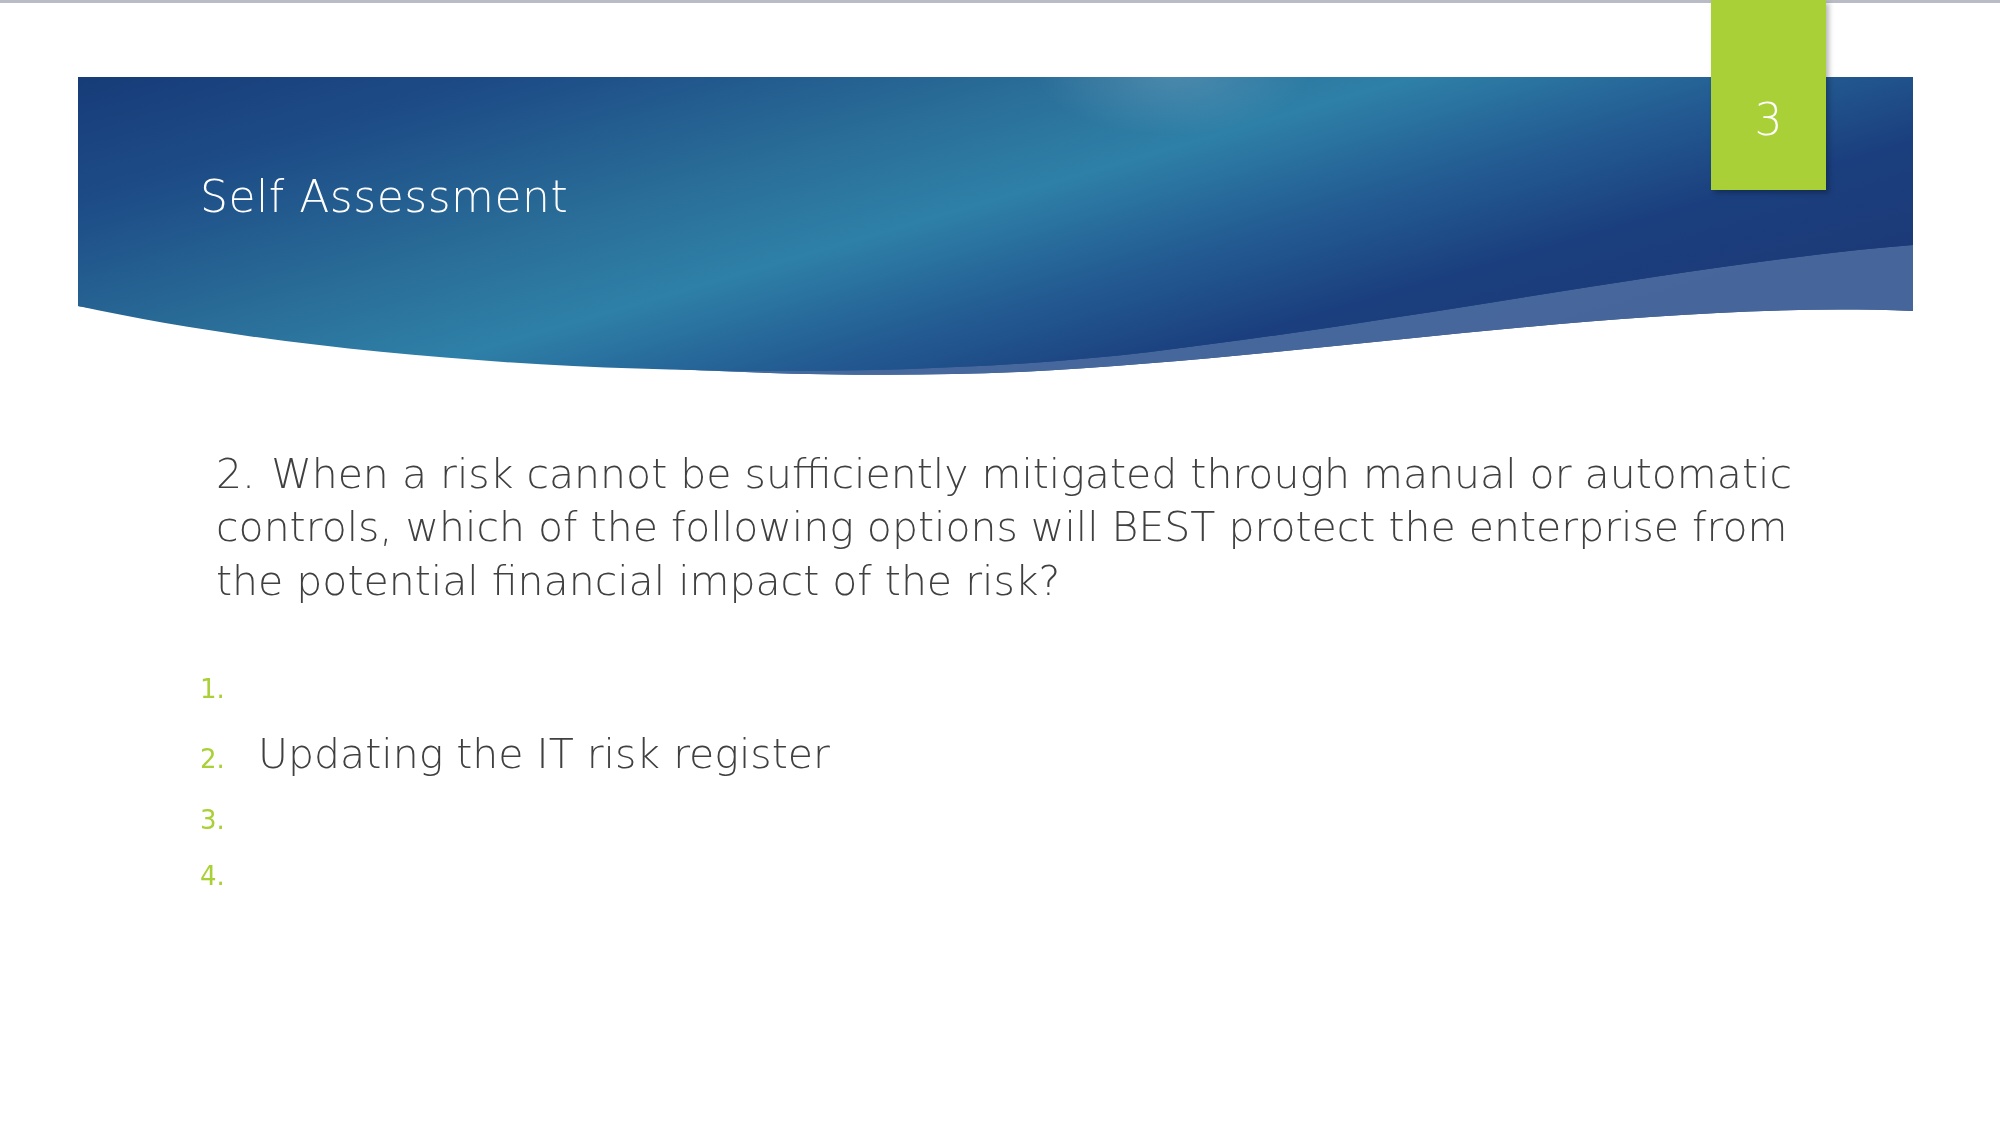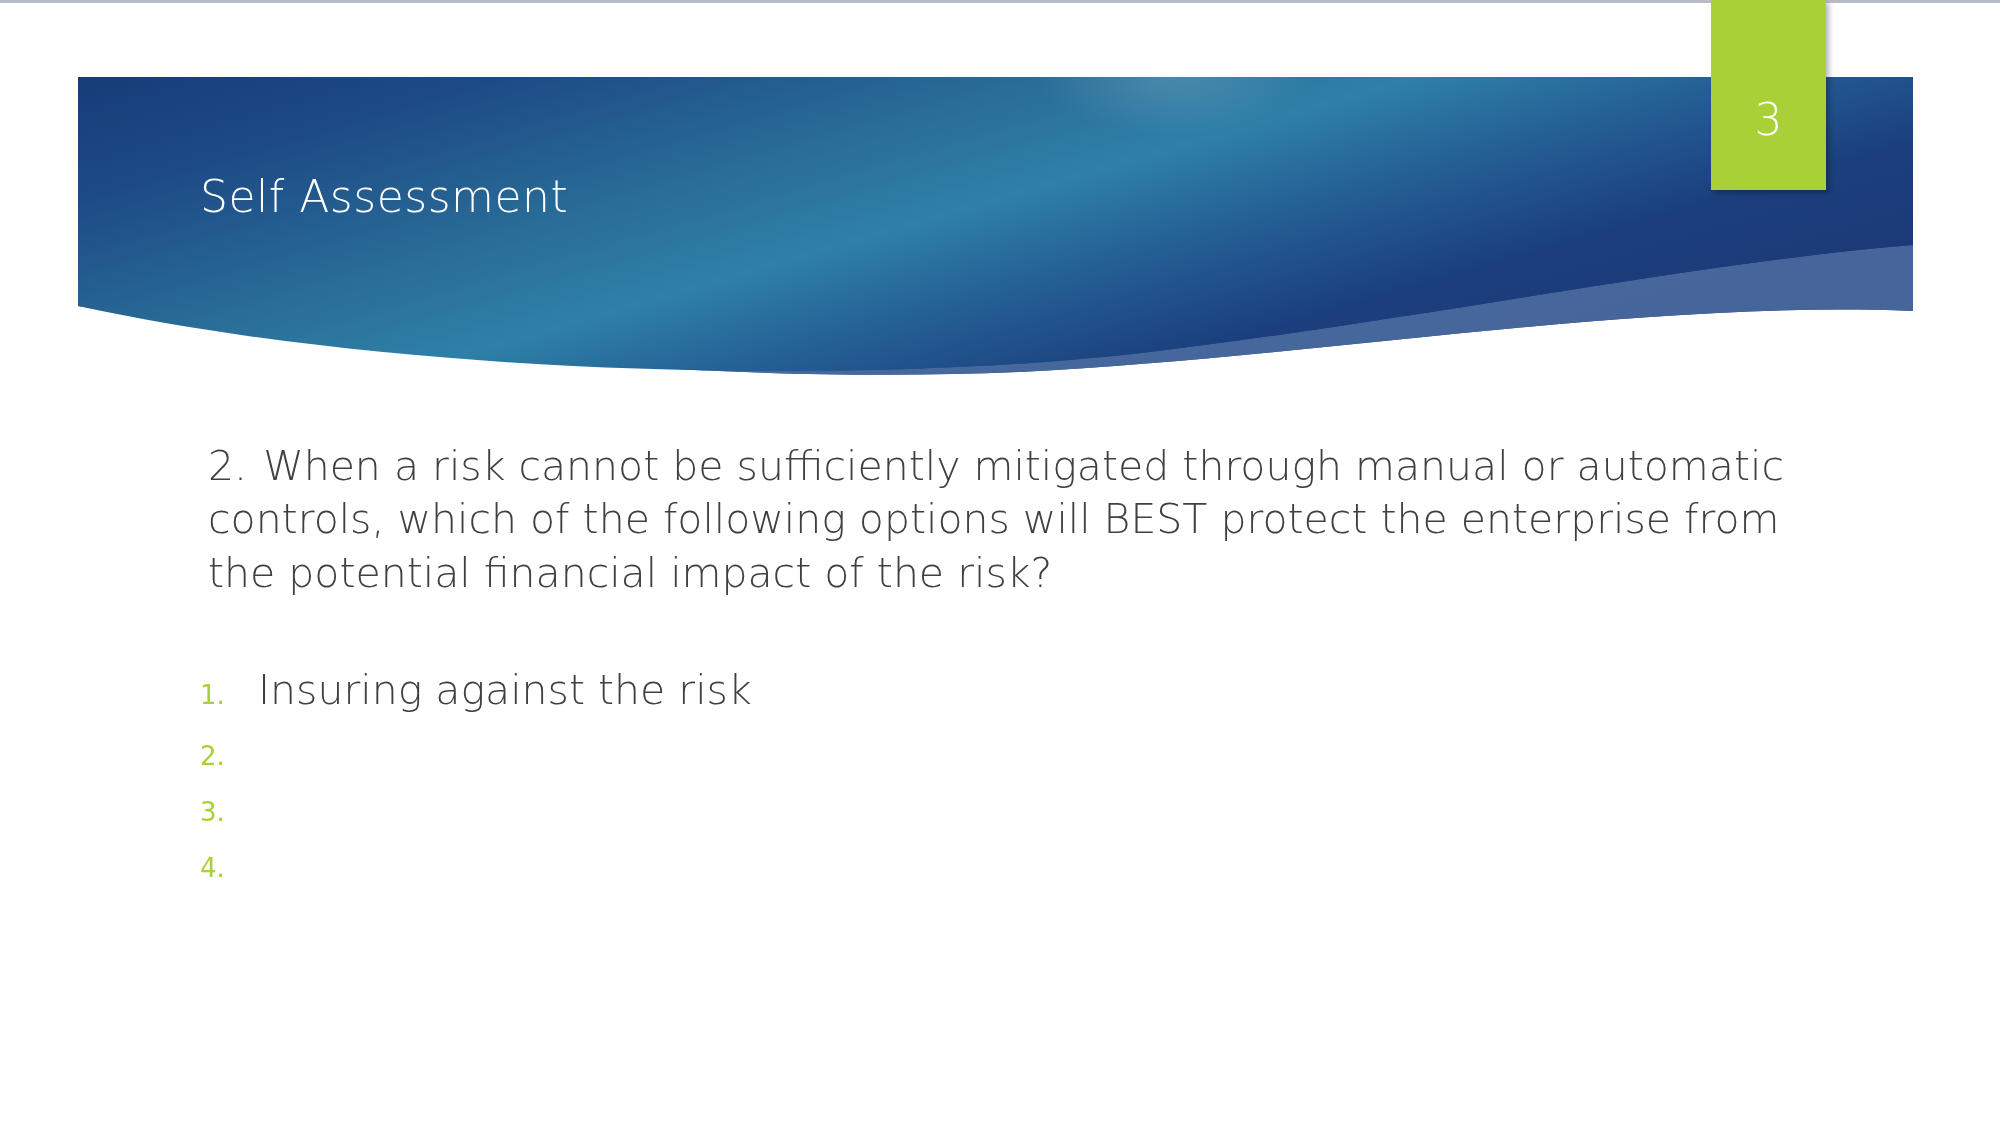"2. When a risk cannot" #question { margin: 8px -> 16px }
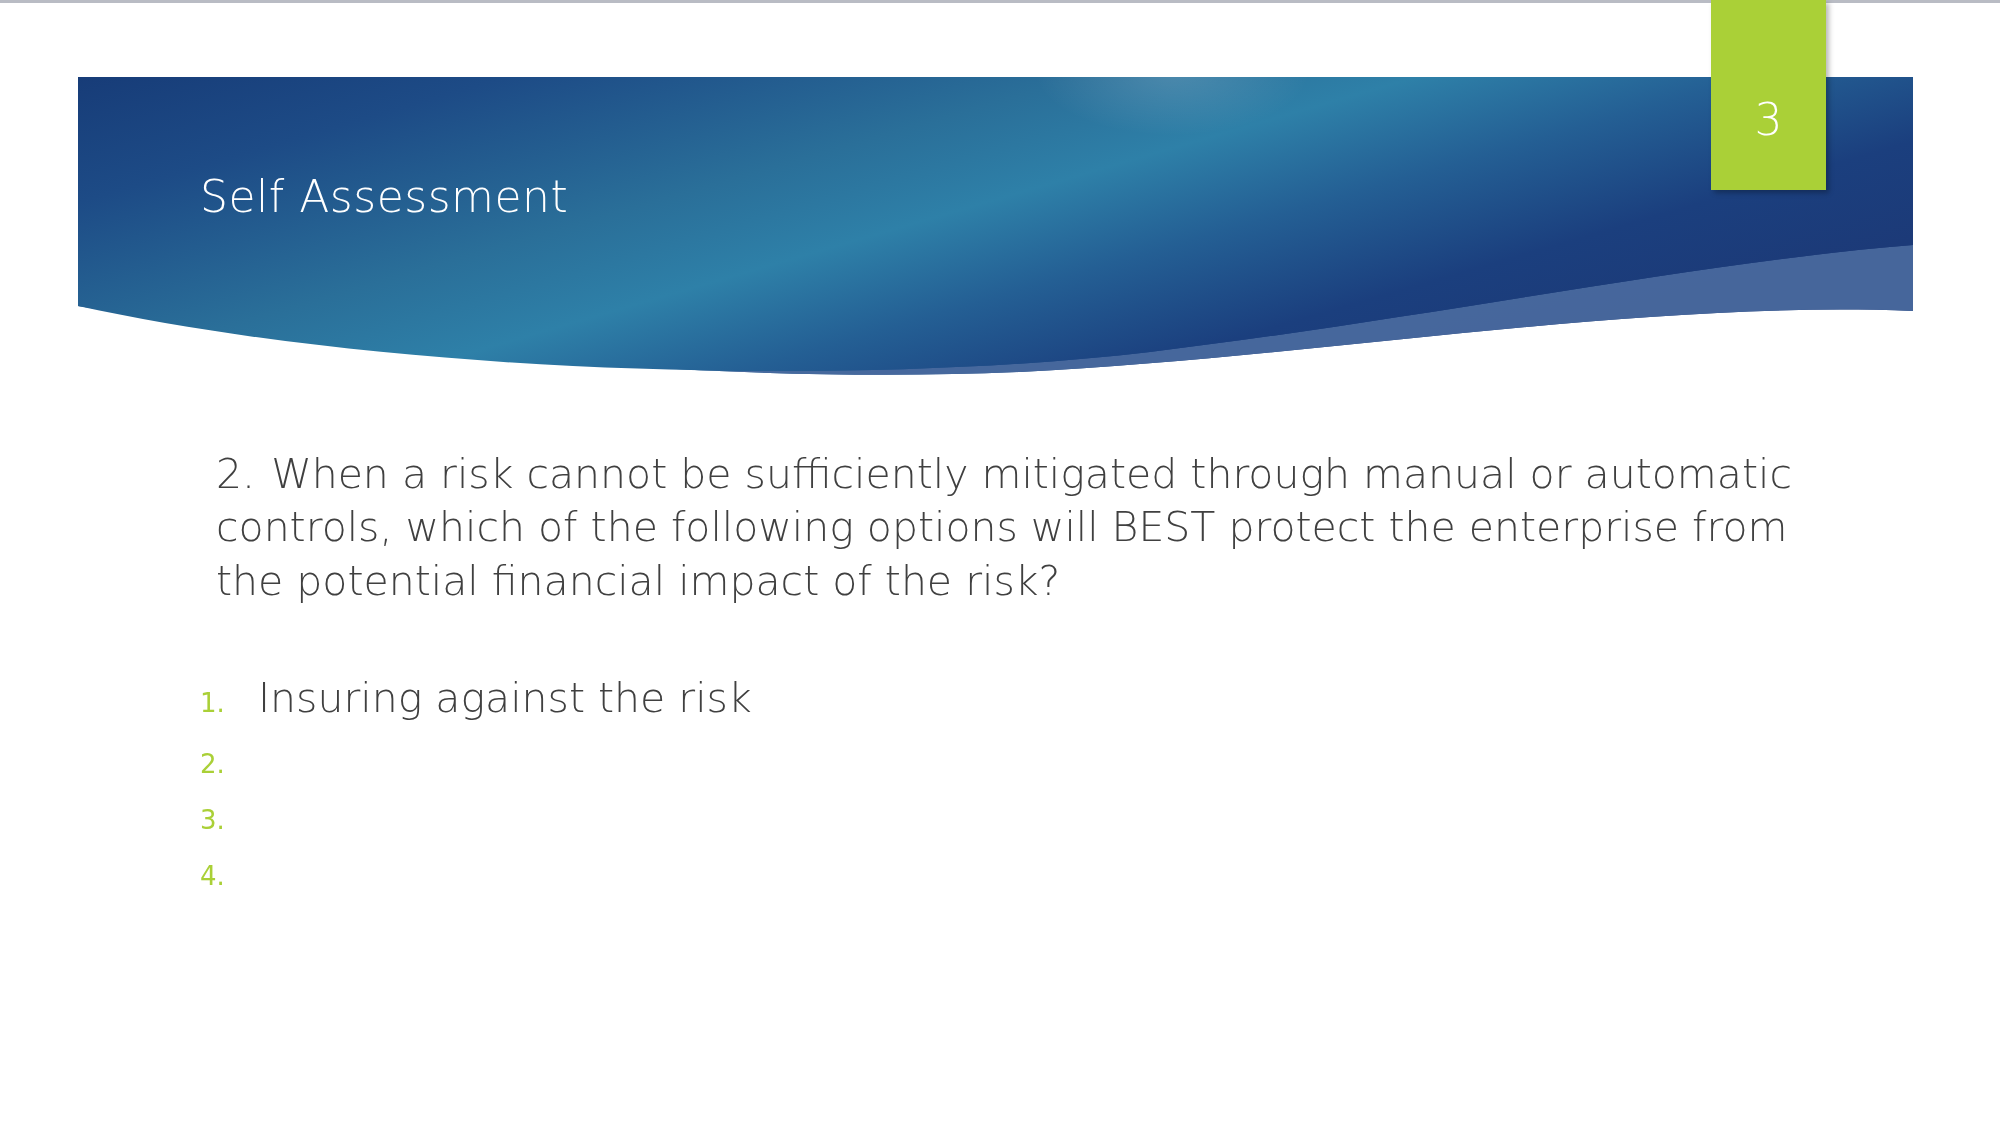"Insuring against the risk" span.answer-text { html: <span>Insuring against the risk</span> -> none }
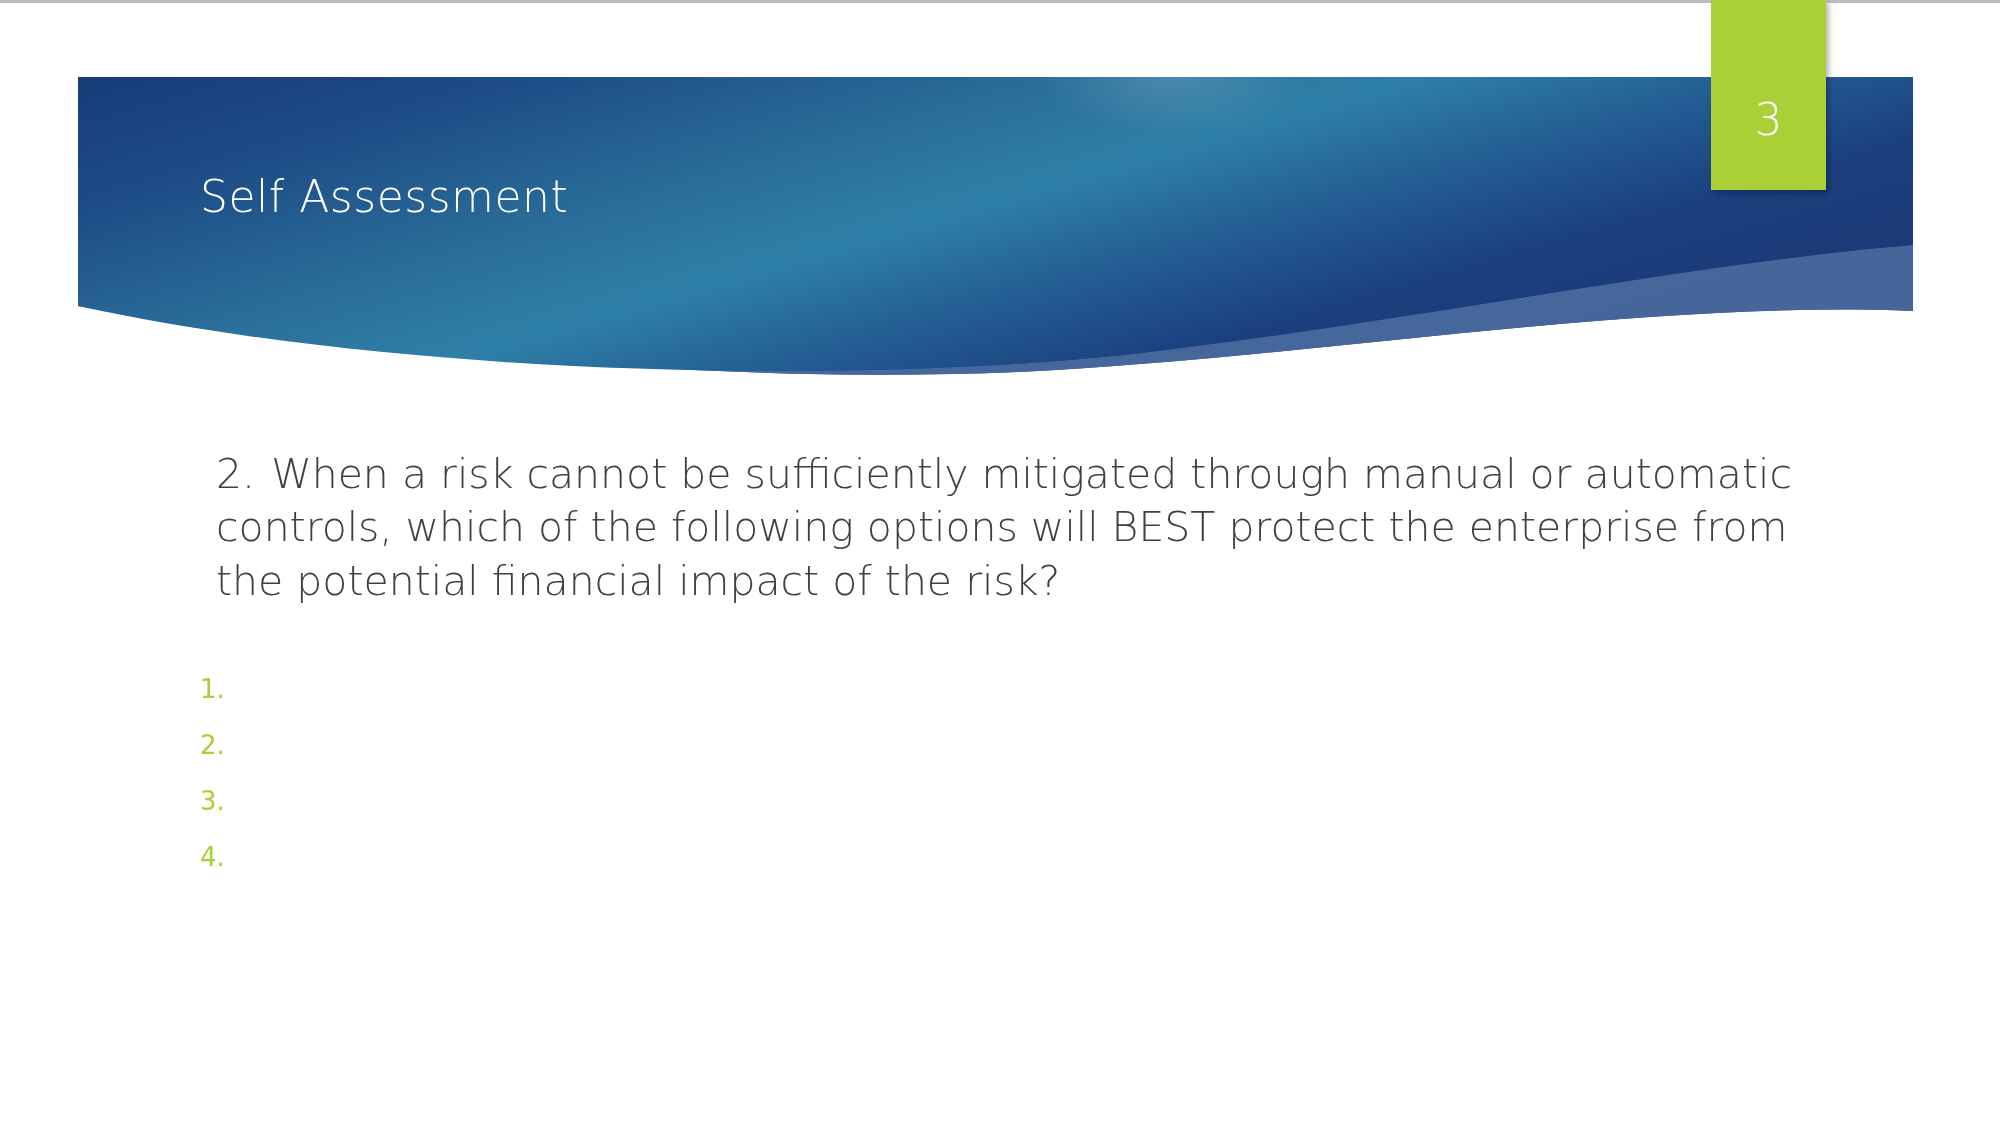"Updating the IT risk register" span.answer-text { html: none -> <span>Updating the IT risk register</span> }
